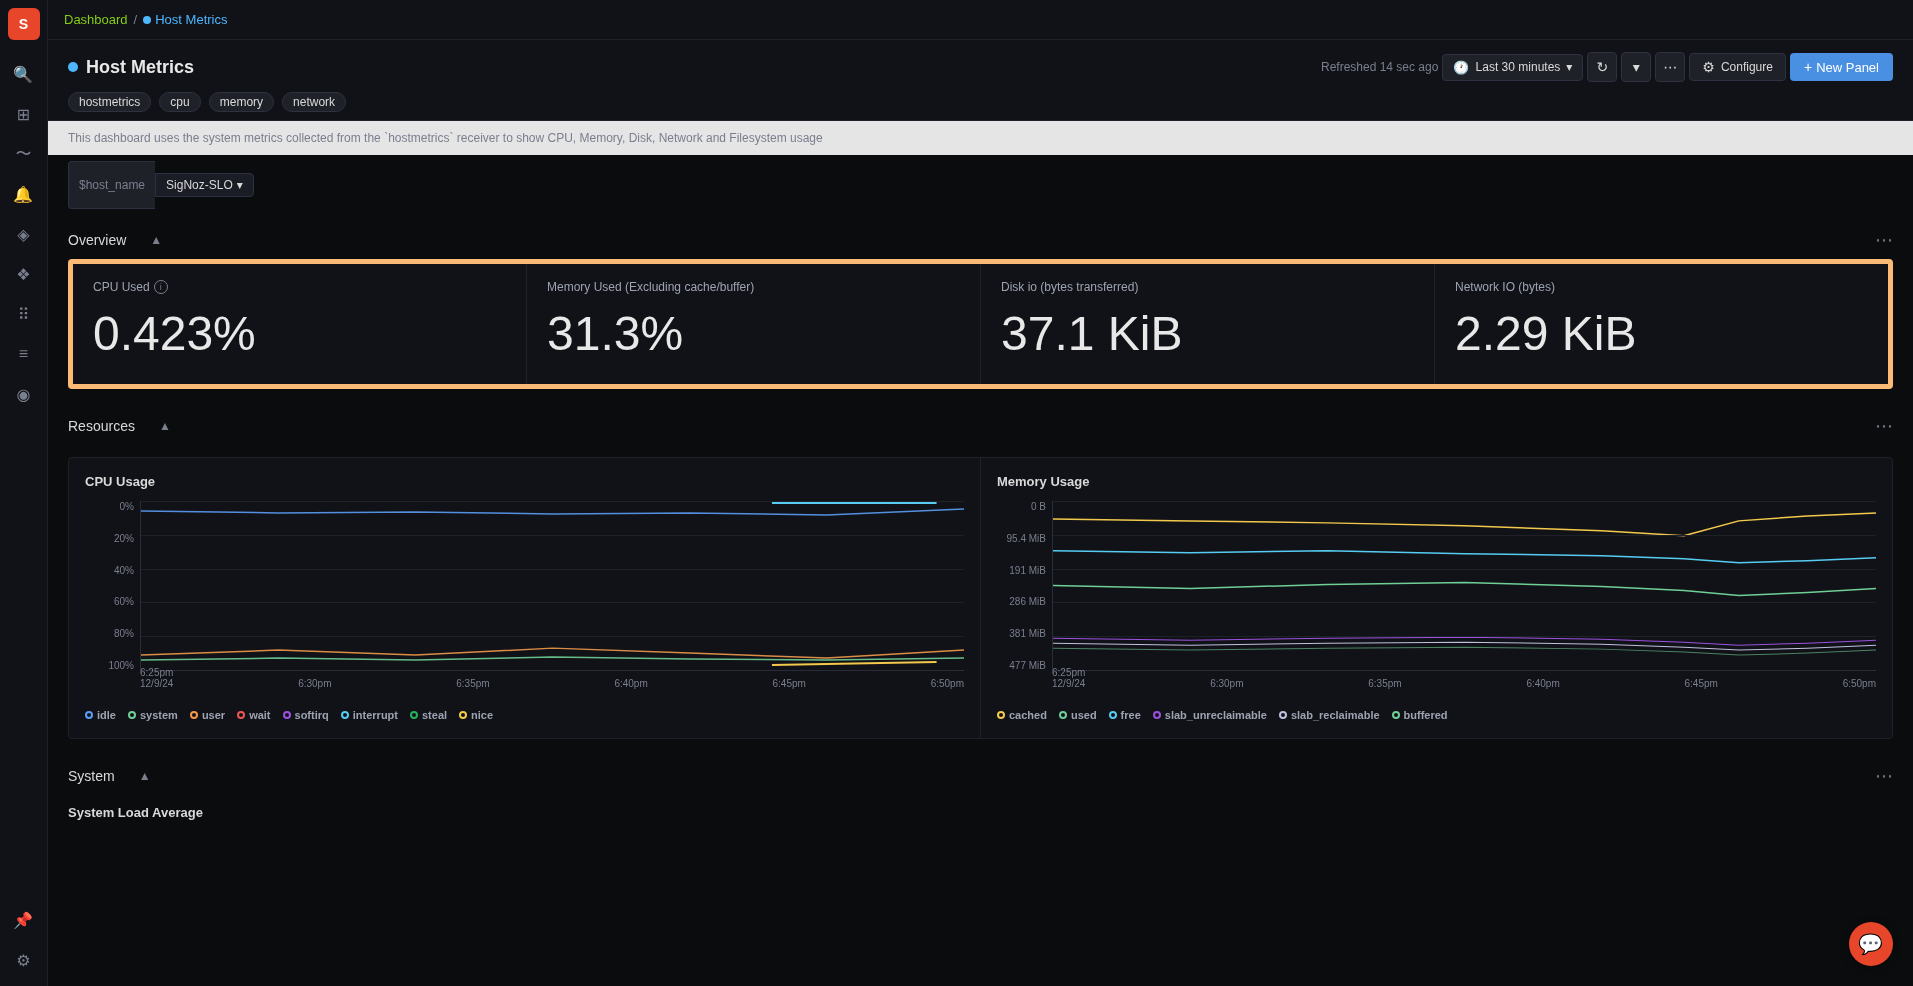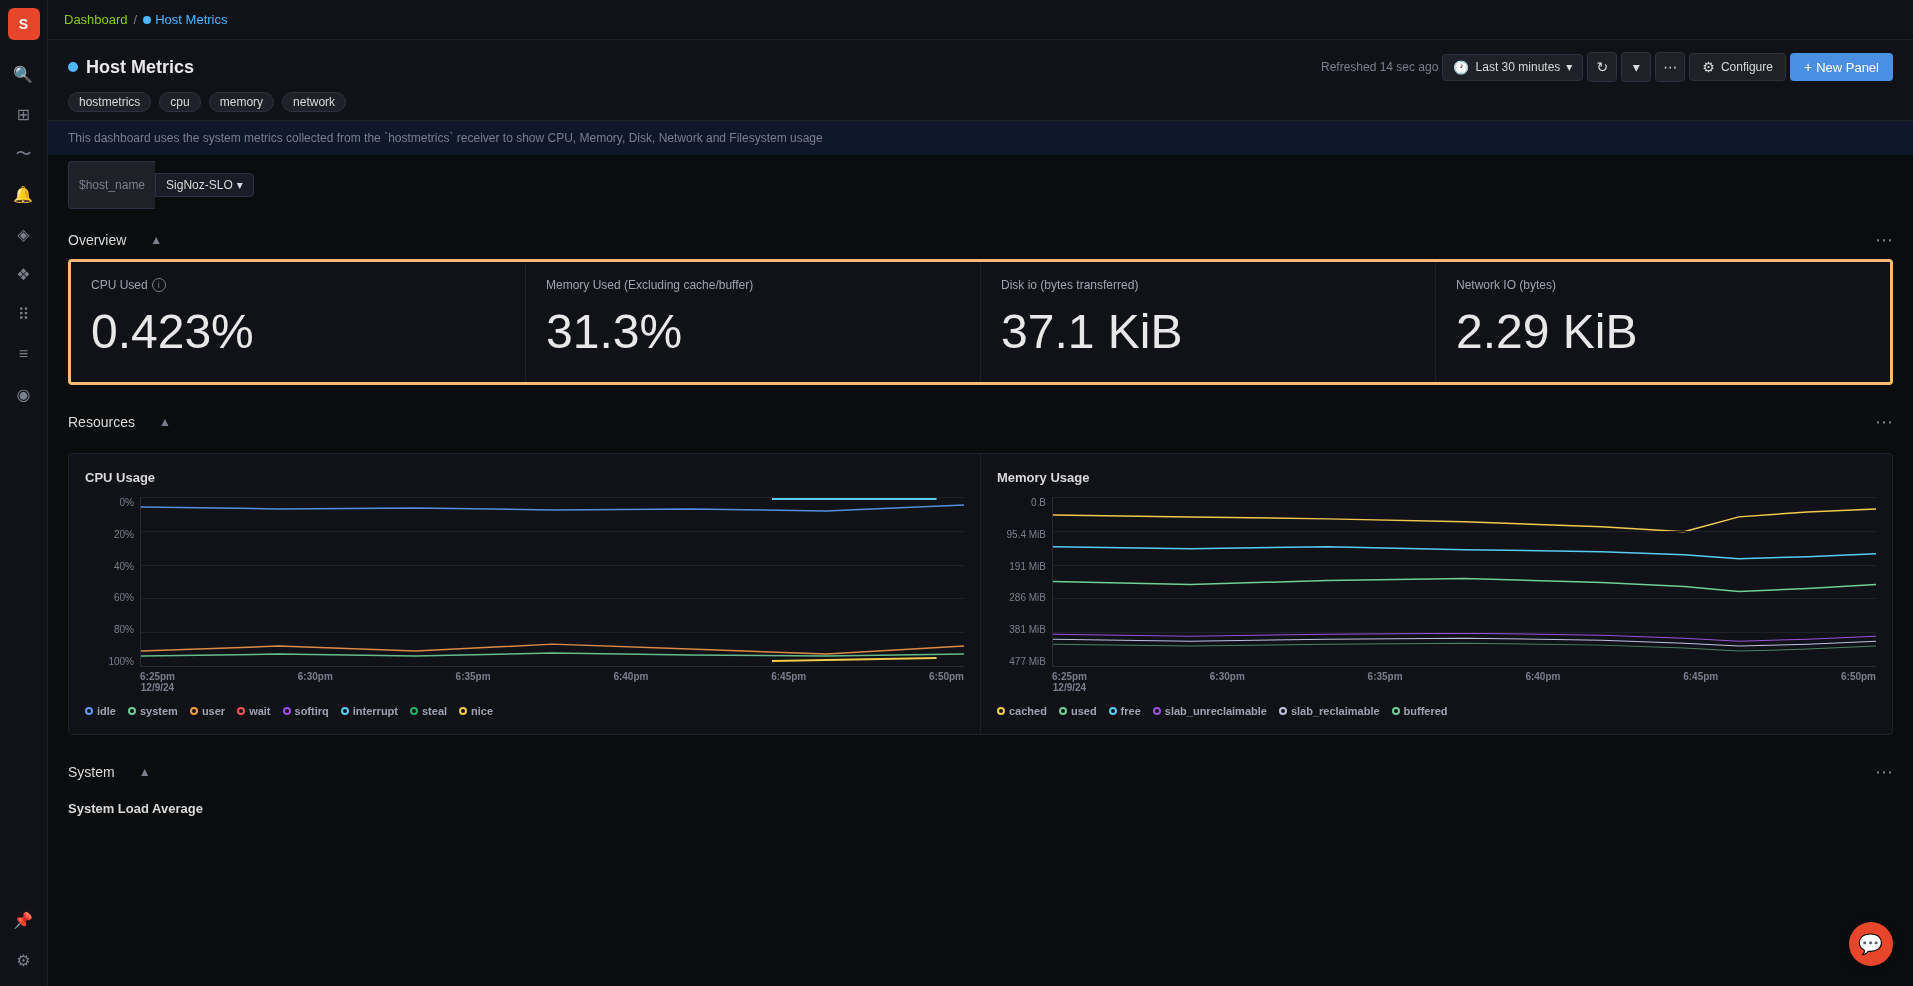"This dashboard uses the system" .dash-desc { background: #0f172a -> #e5e5e5 }
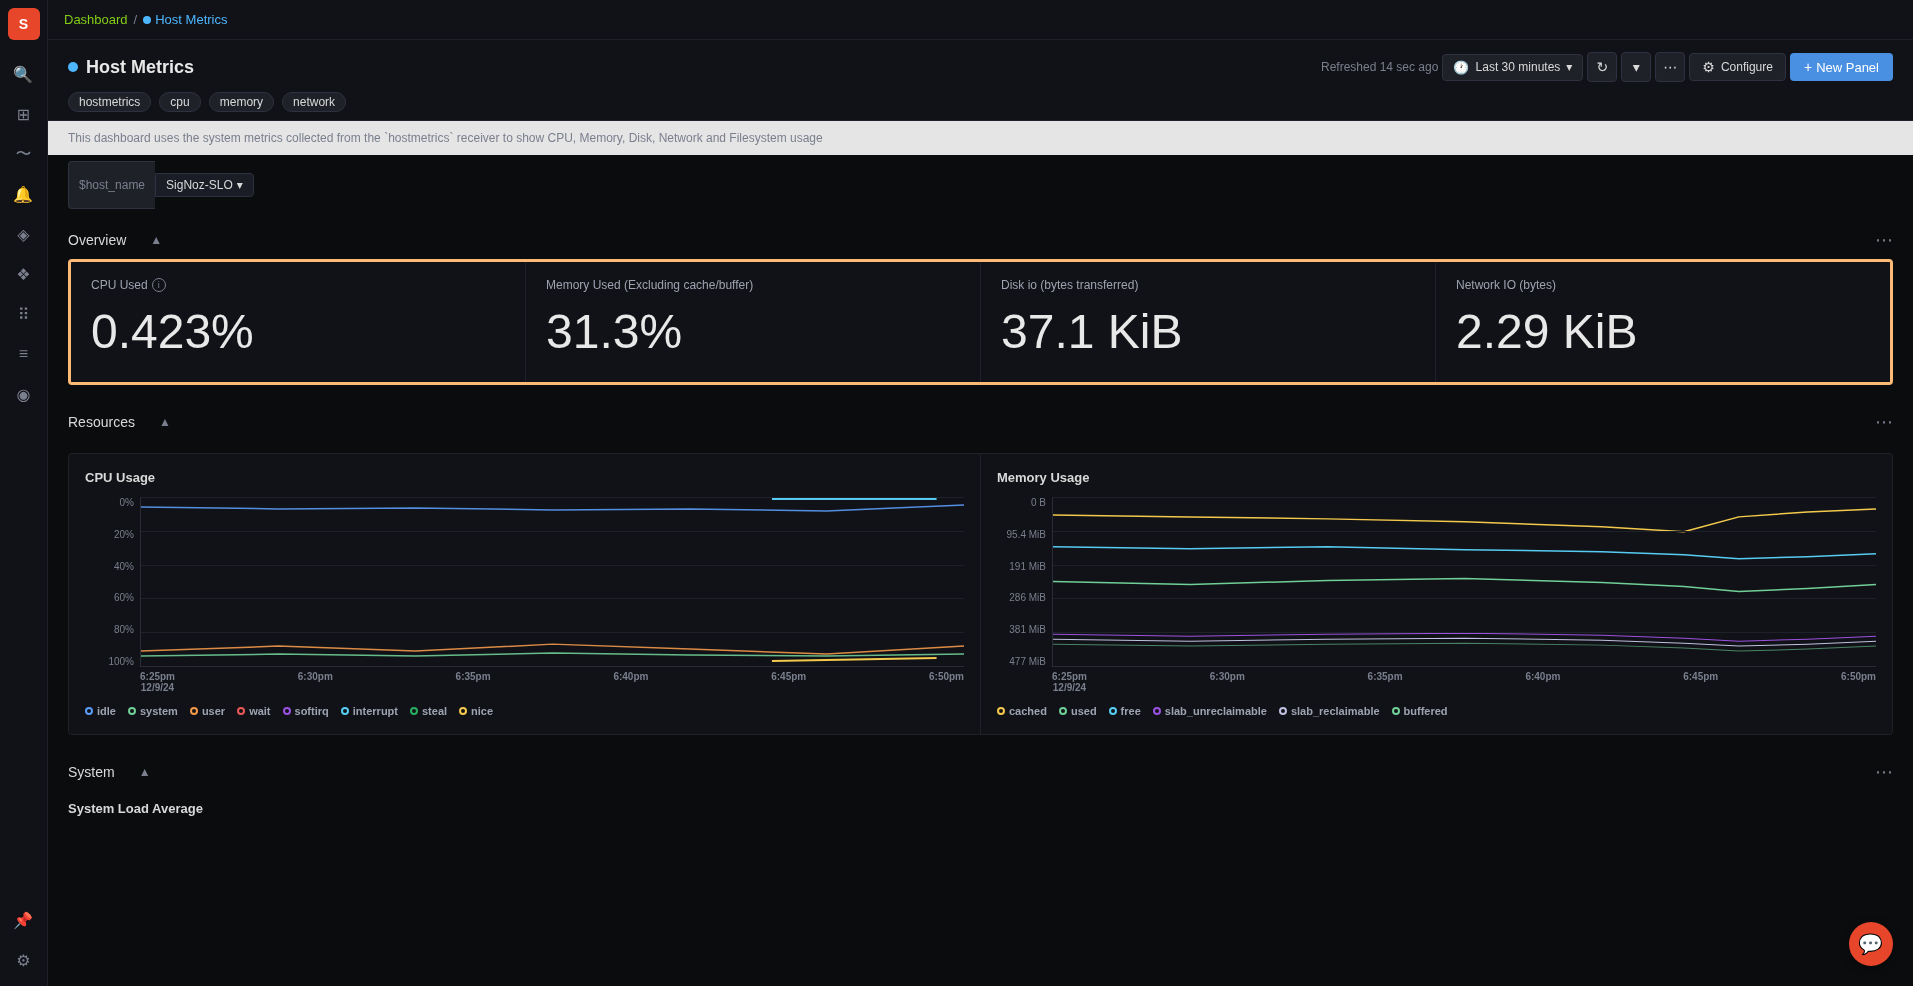"CPU Used" .overview-cards { border: 3px solid #fdba74 -> 5px solid #fdba74 }
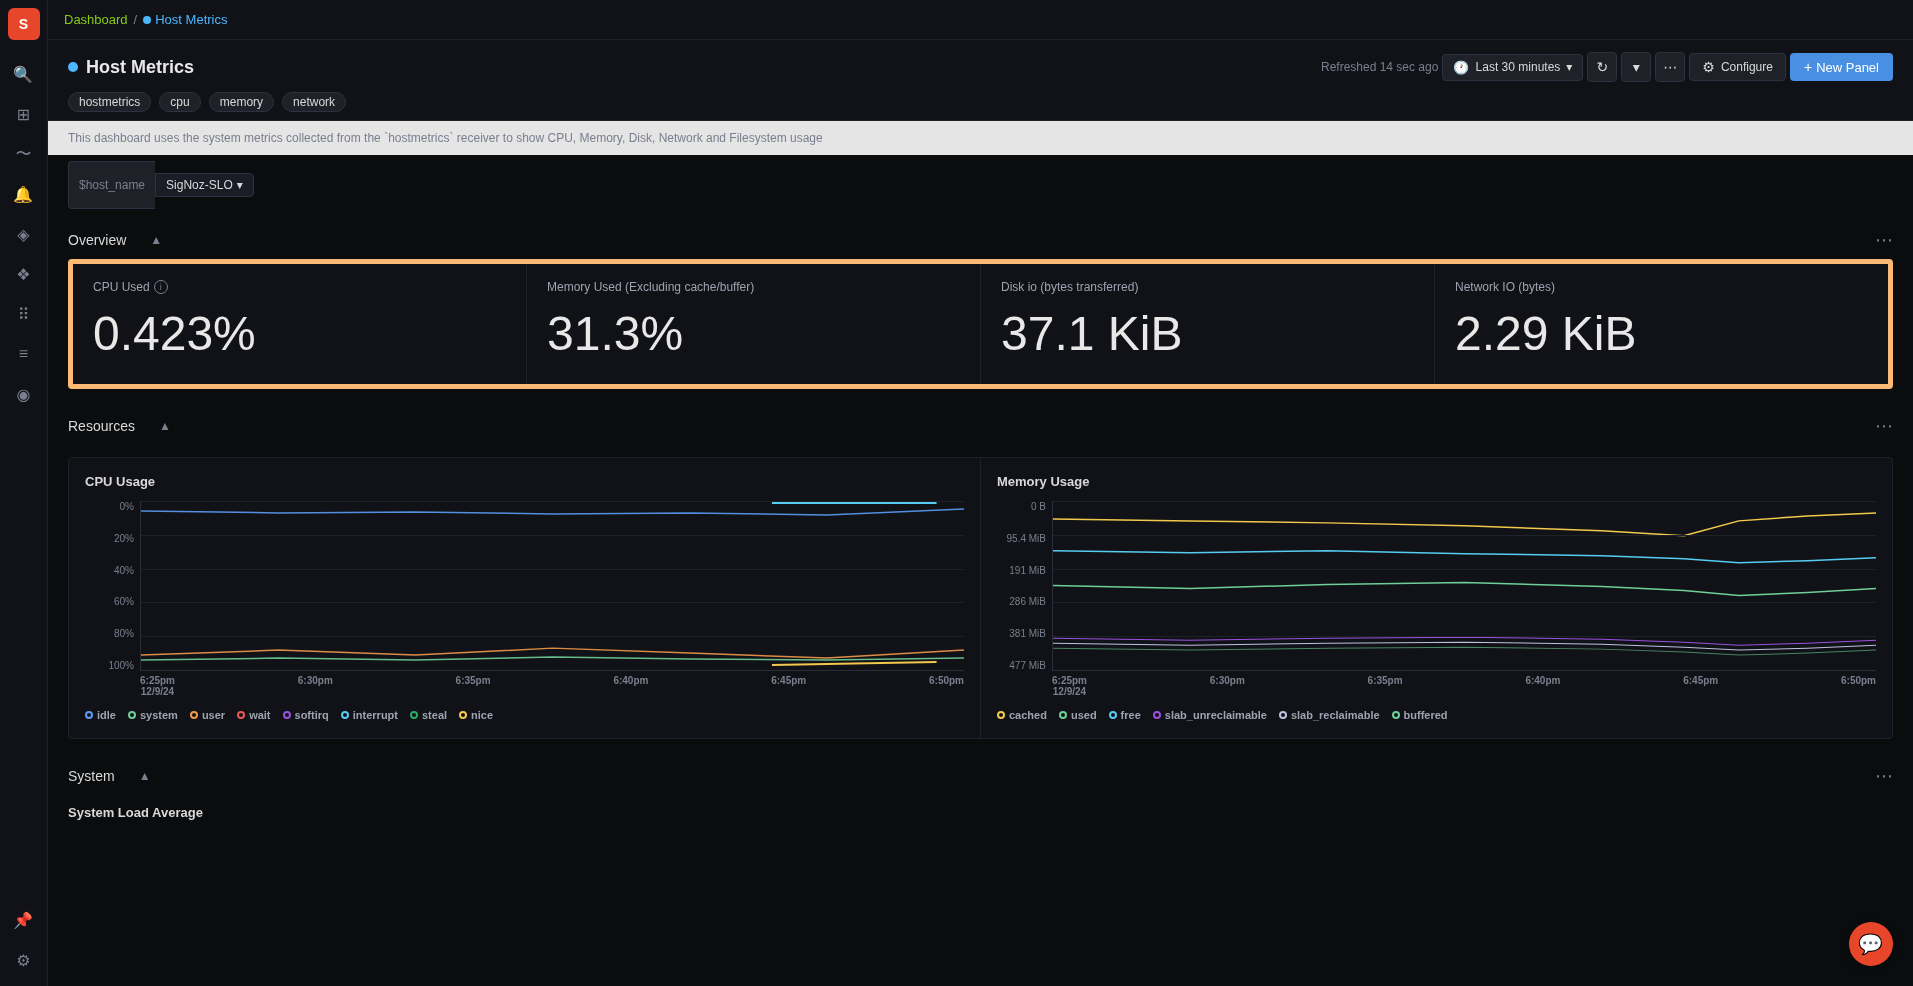"6:25pm" .chart-xaxis { align-items: flex-start -> flex-end; bottom: 0 -> 12px; font-weight: bold -> none }
